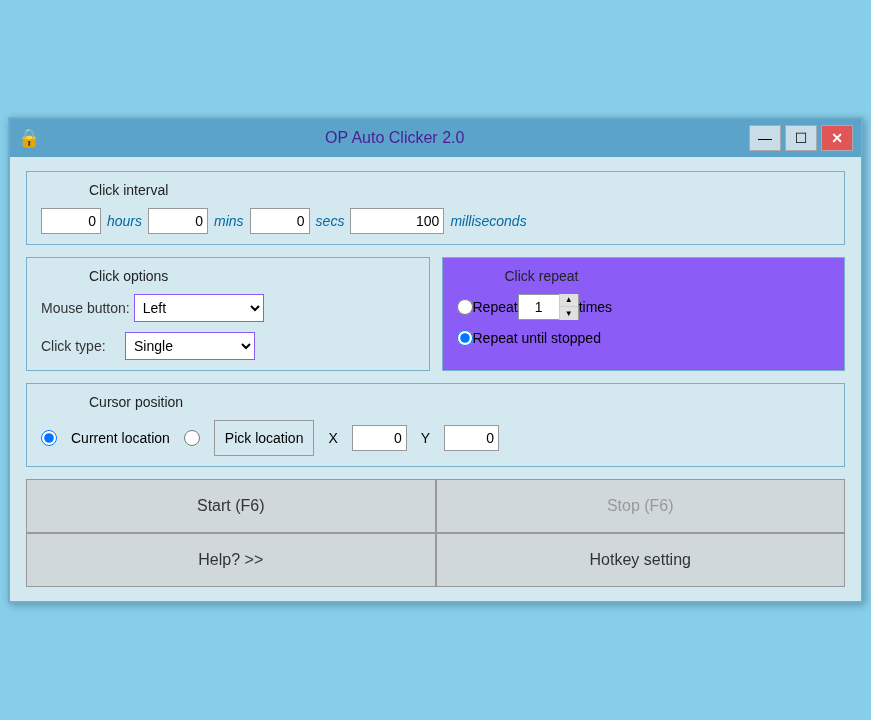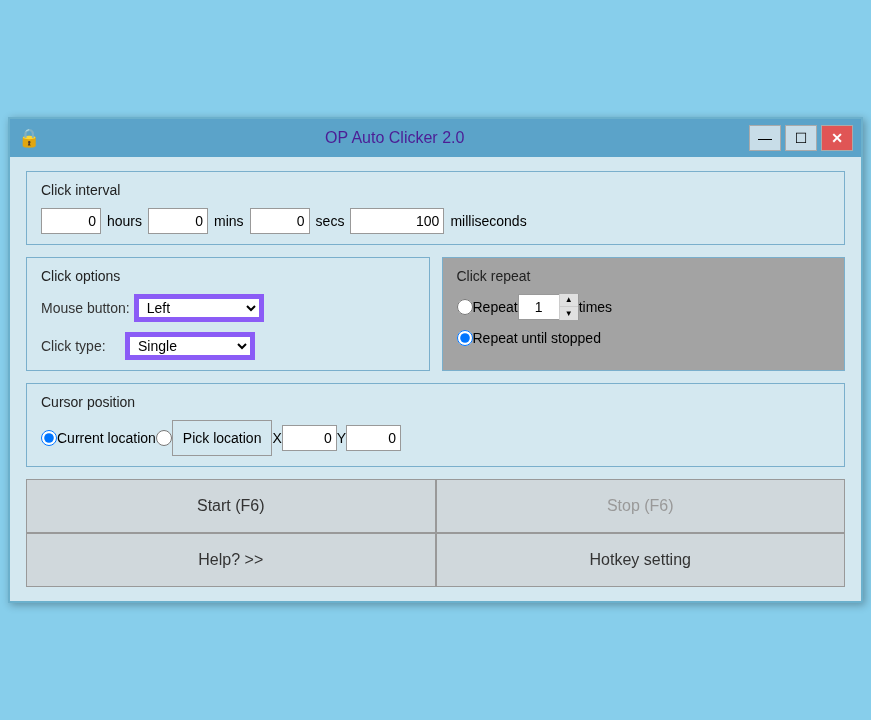"Click interval" .section-title { margin-left: none -> 48px }
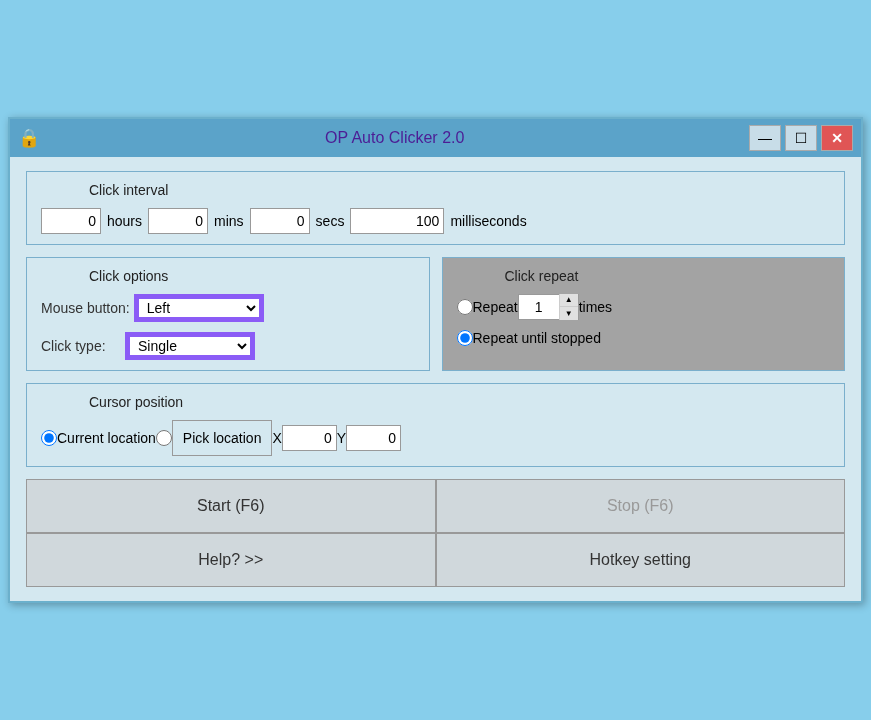"hours" .interval-label { color: #000000 -> #0369a1; font-style: none -> italic }
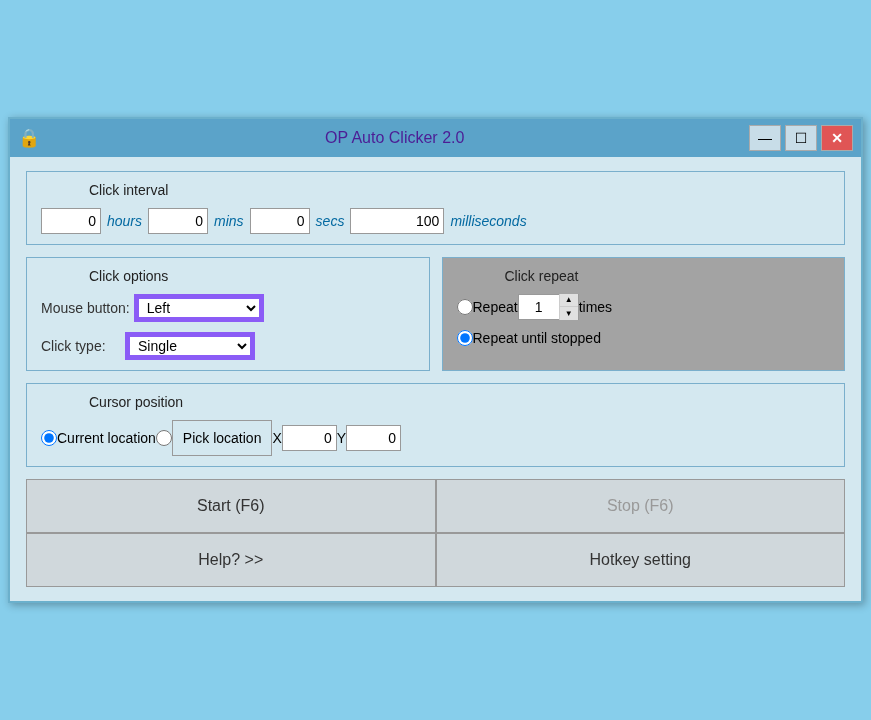"Click repeat" .col-right { background: #a3a3a3 -> #8b5cf6 }
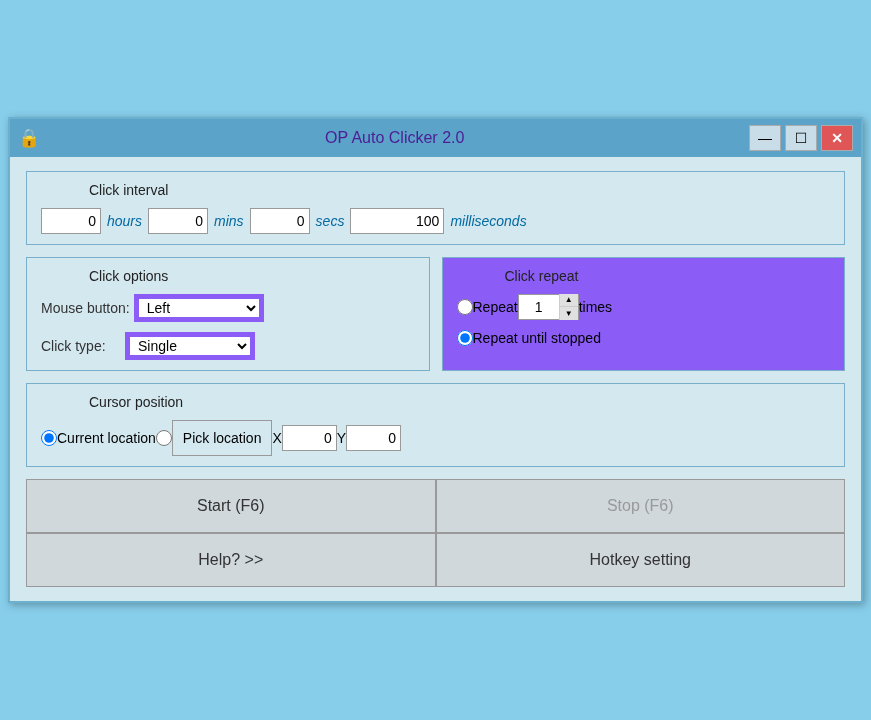"Left" select { border: 5px solid #8b5cf6 -> 1px solid #8b5cf6 }
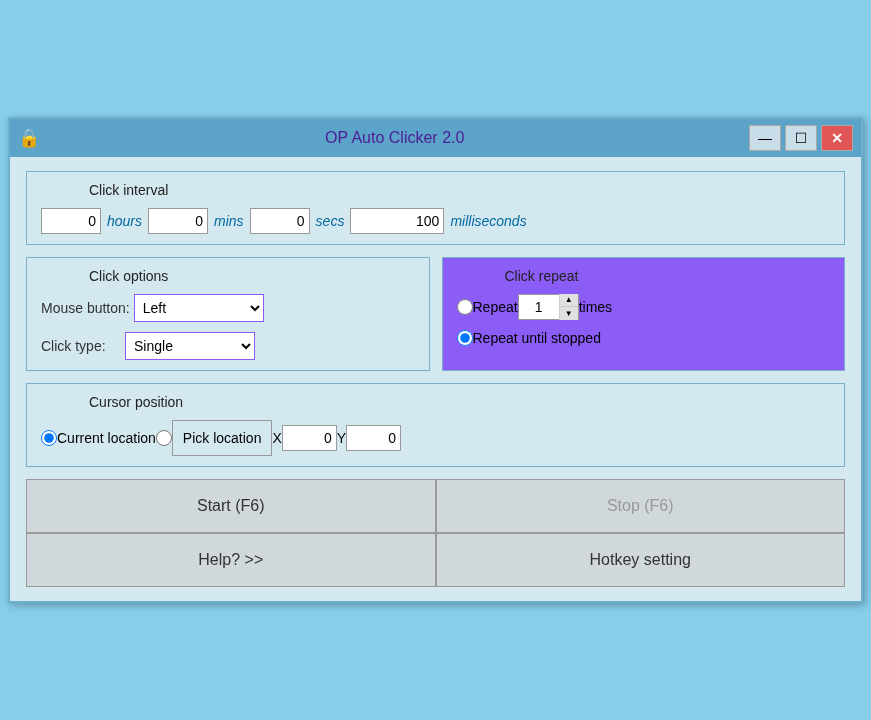"Current location" .cursor-row { gap: none -> 14px }
